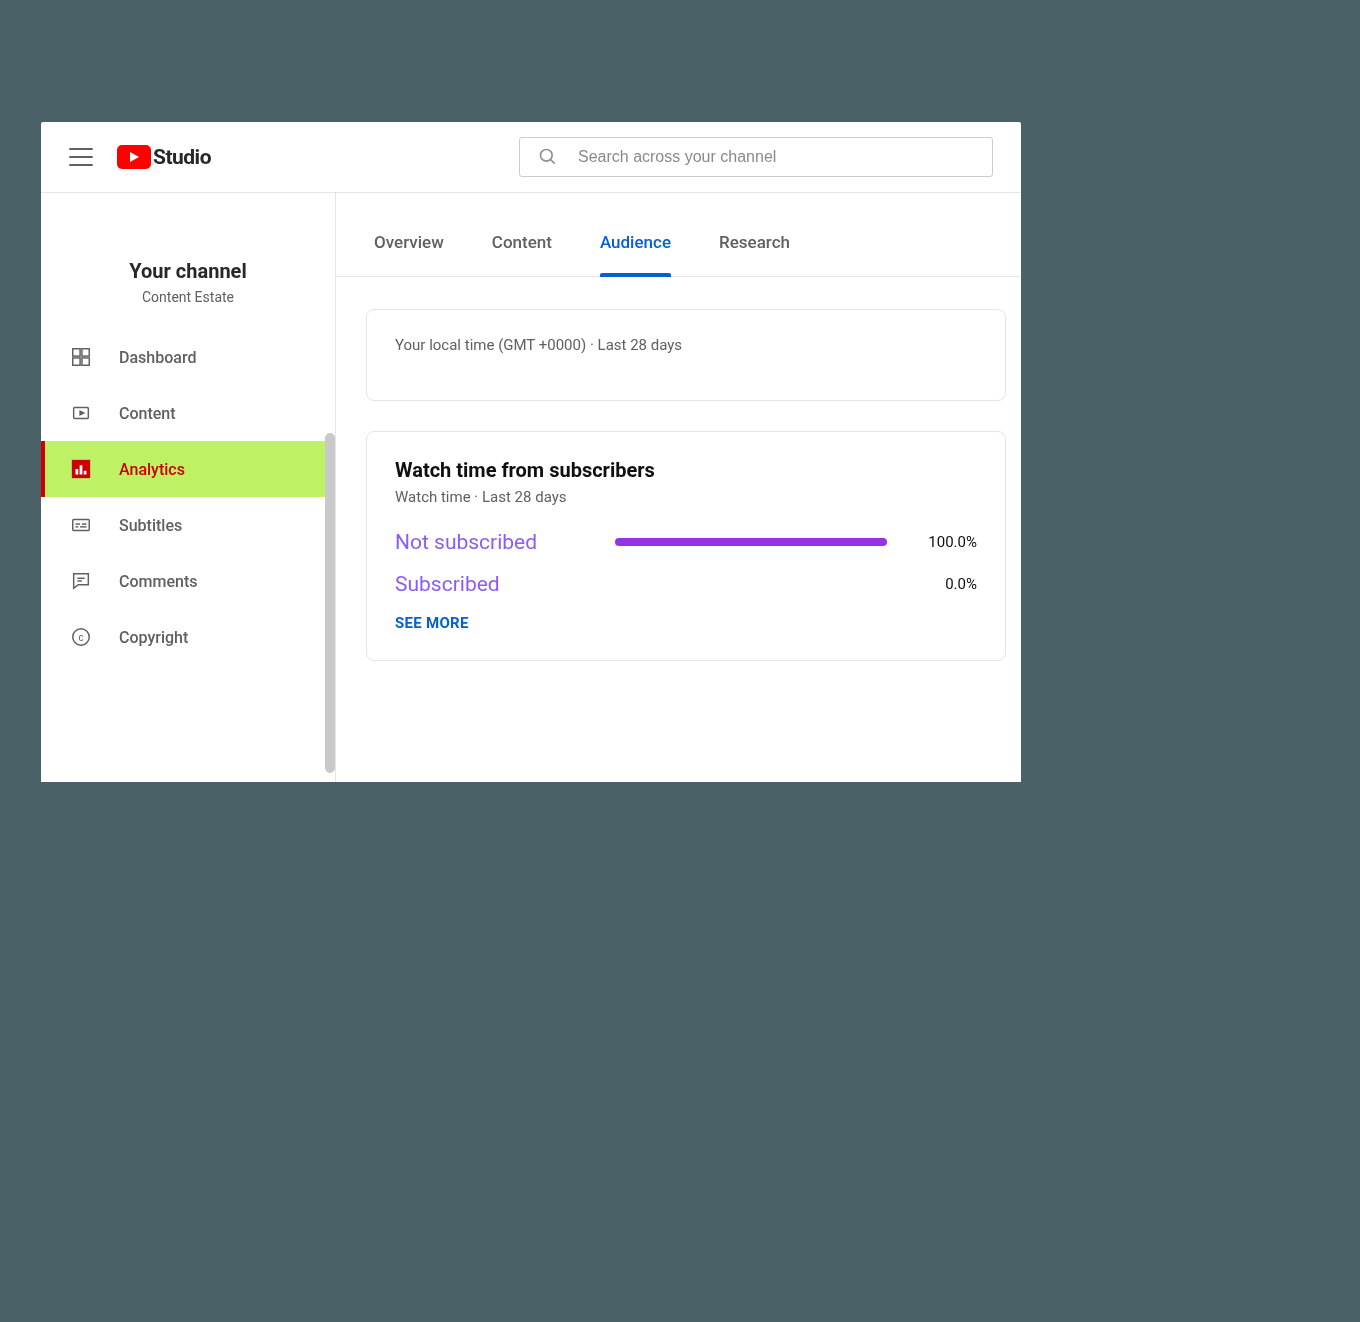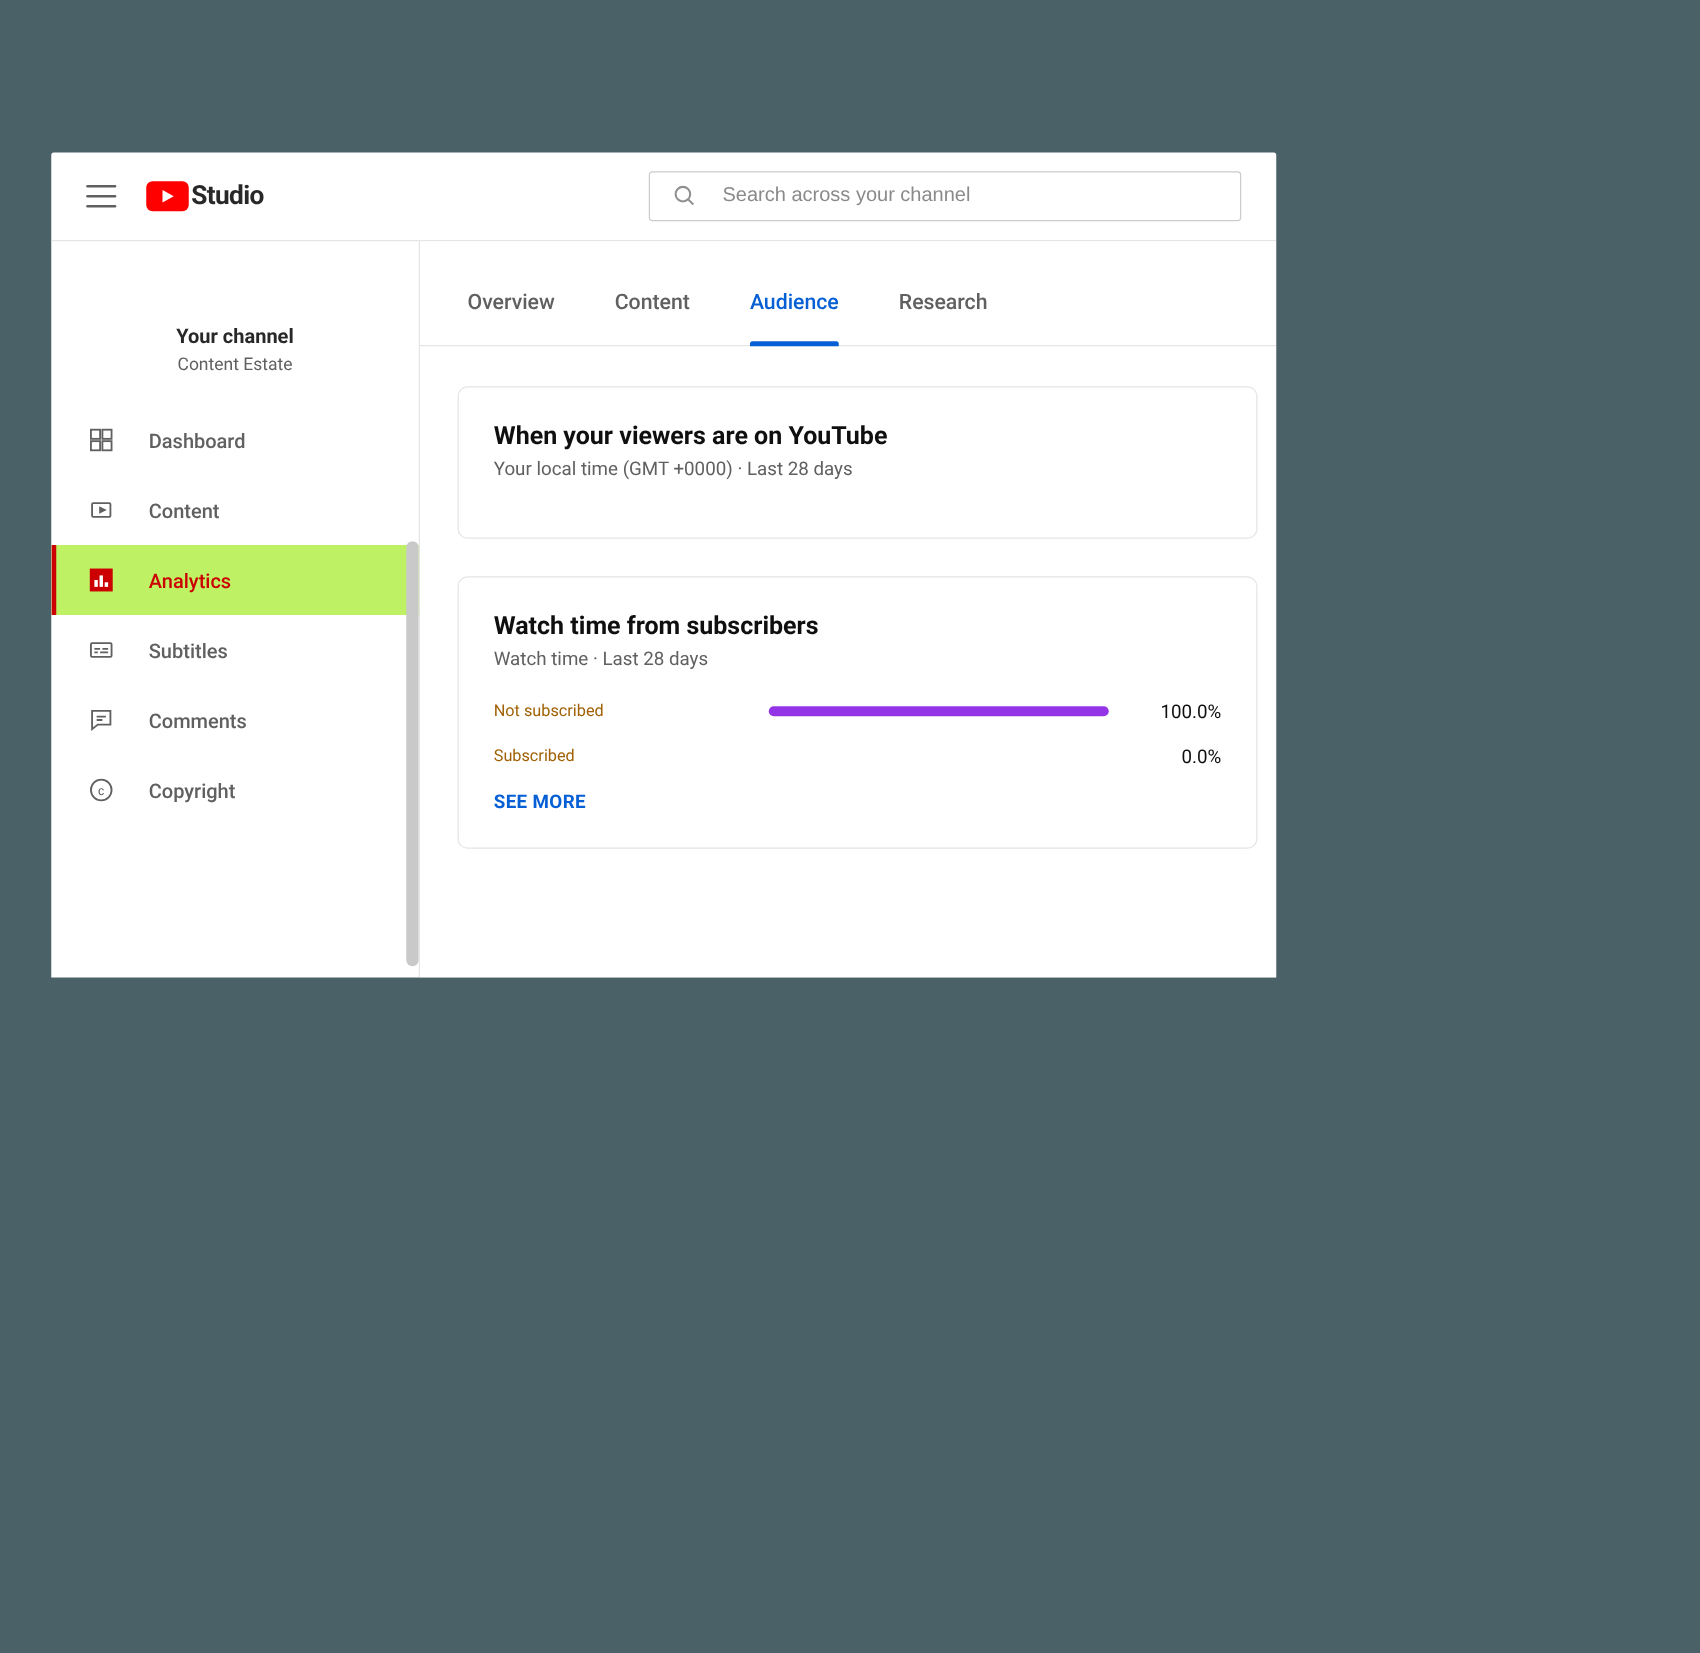"Your channel" .channel-title { font-size: 16px -> 20px }
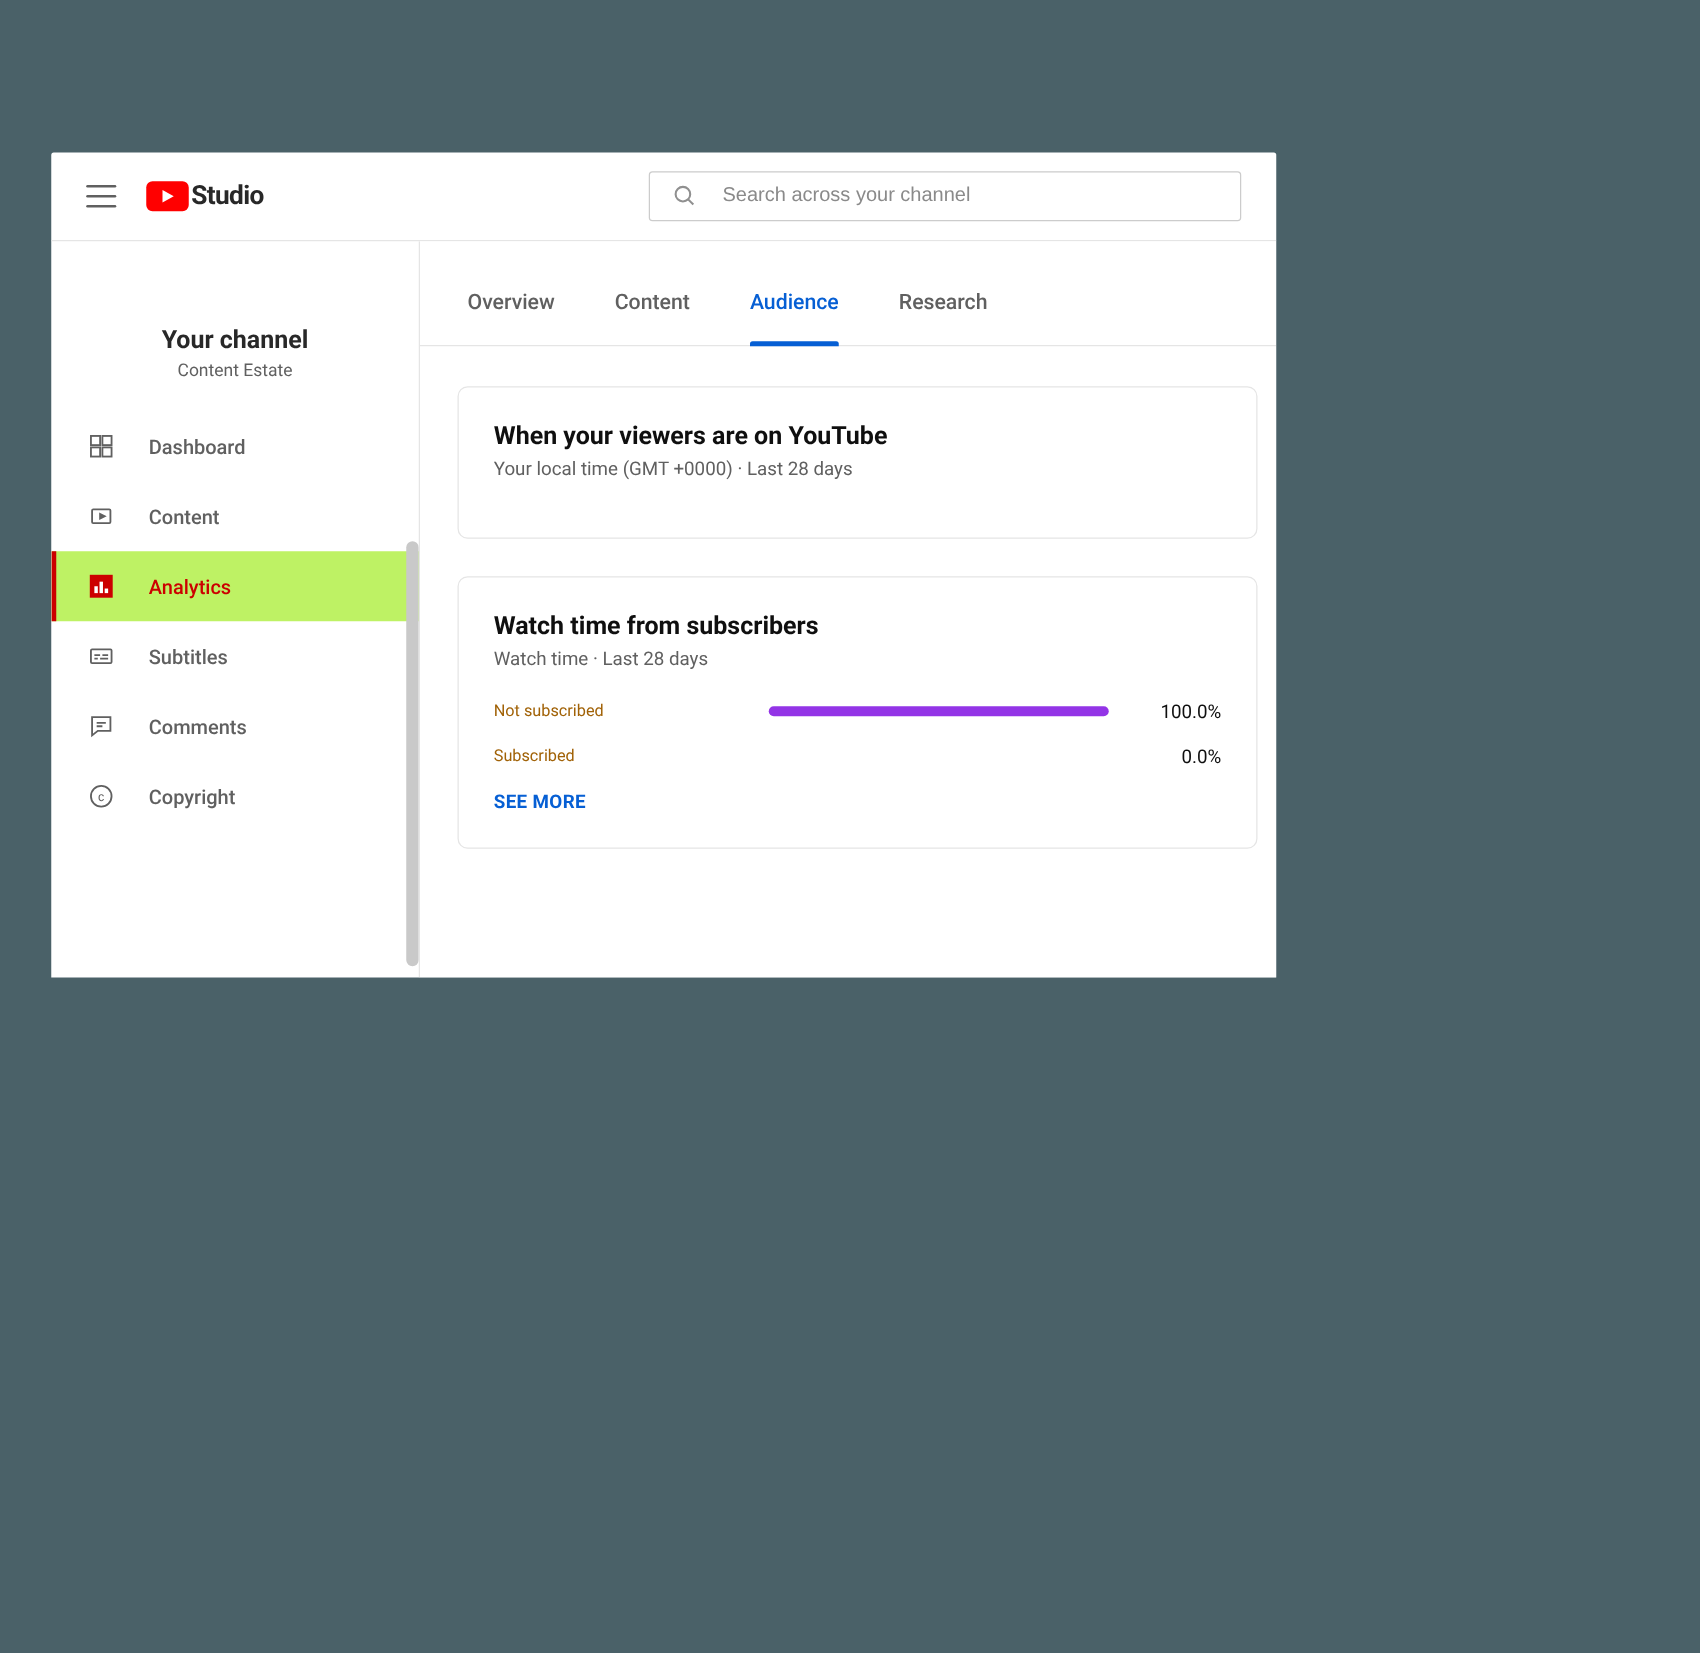"When your viewers are on" div.card-title { html: <div>When your viewers are on YouTube</div> -> none }
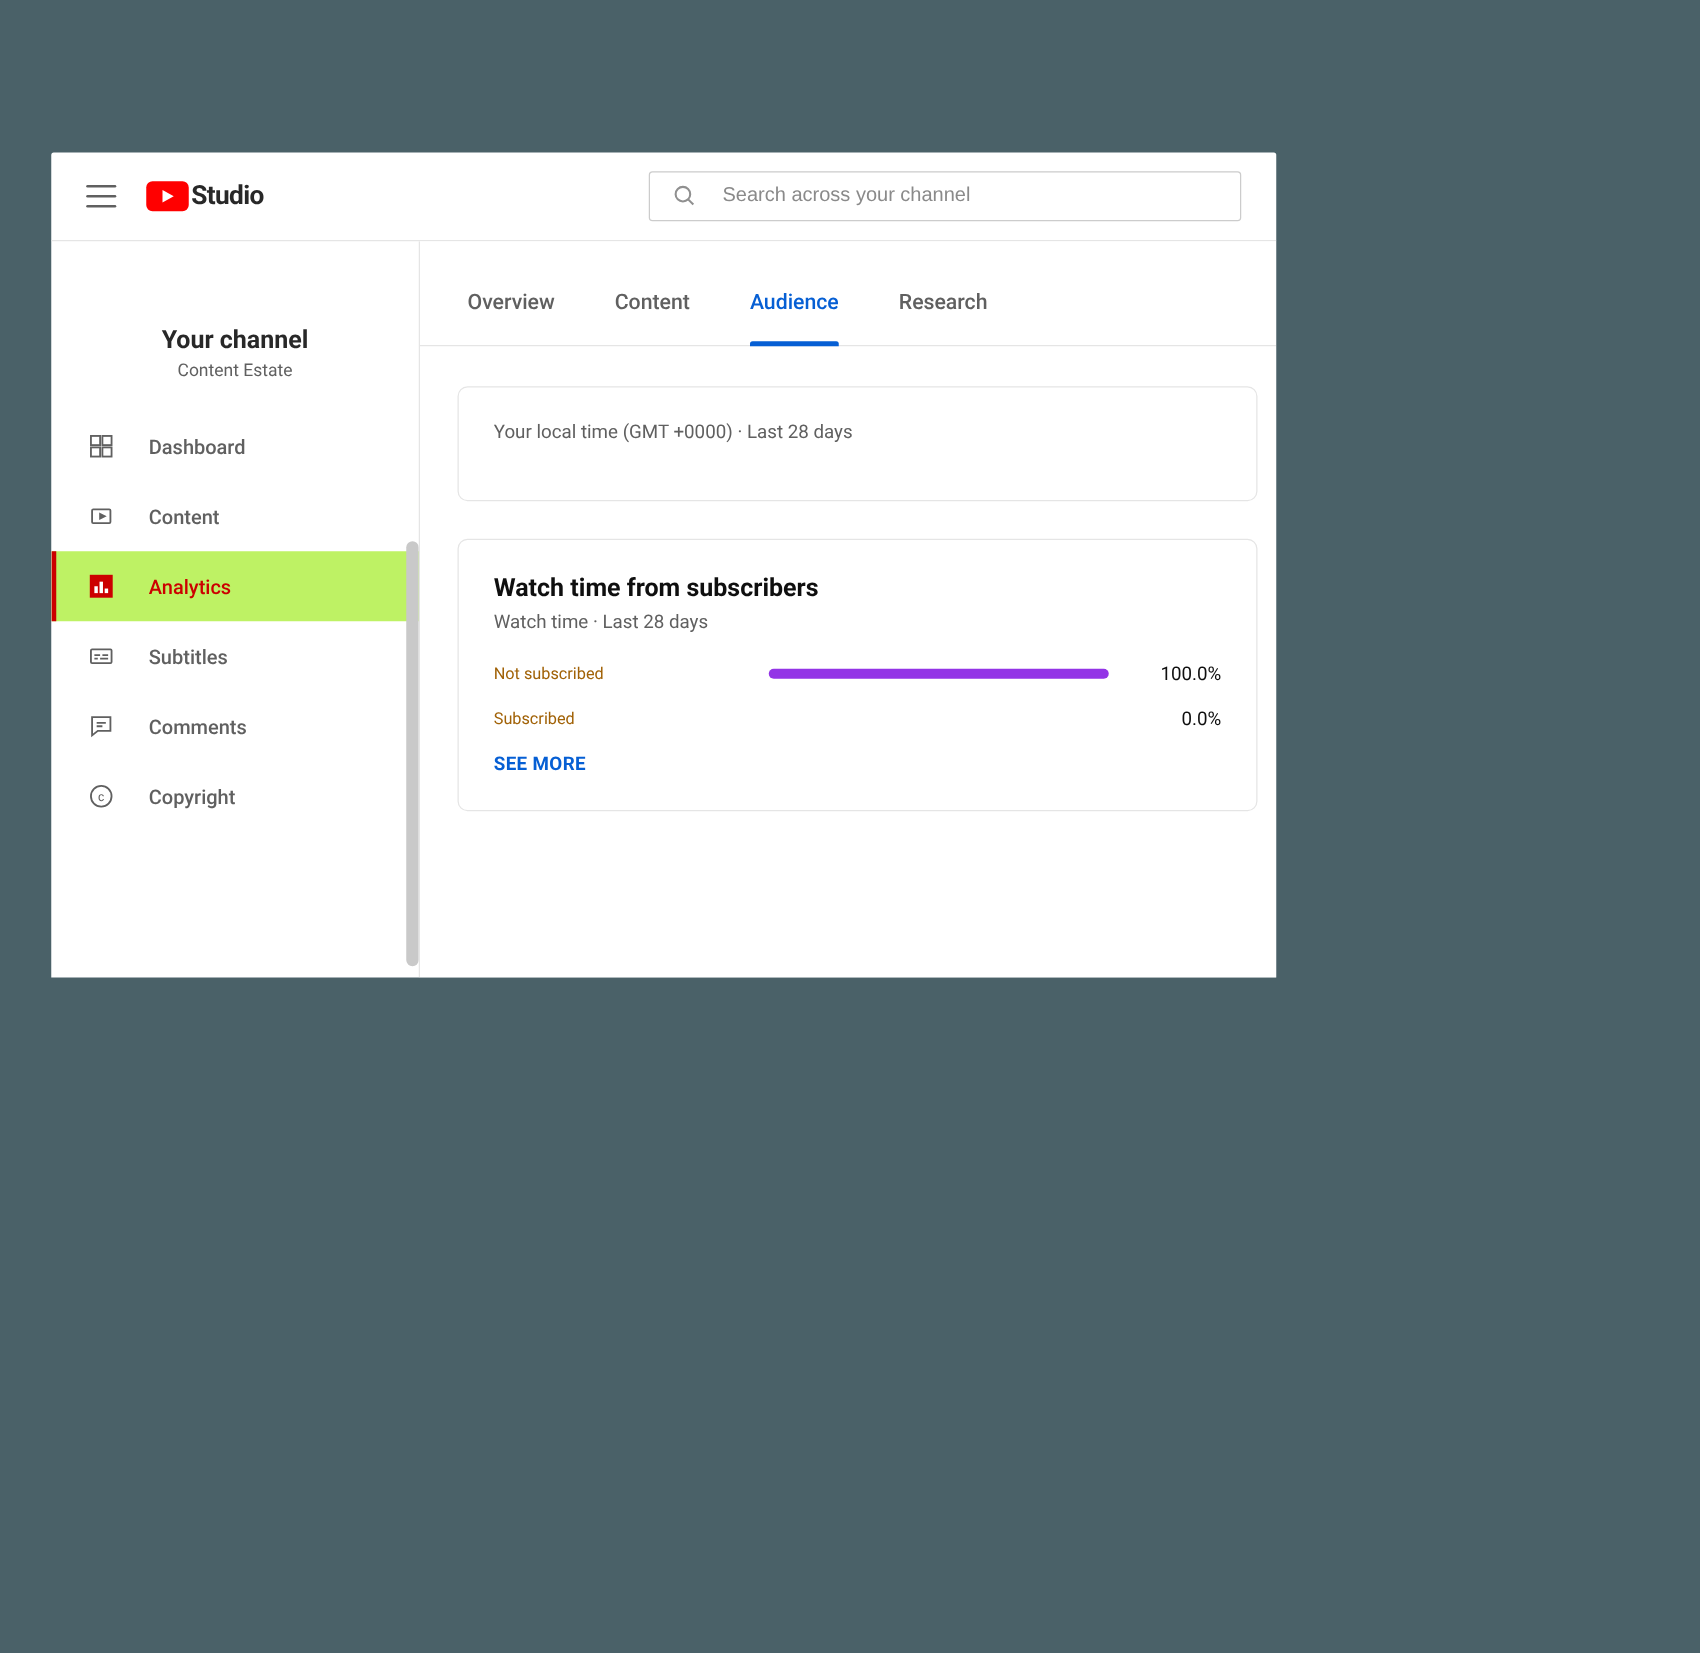"Not subscribed" .metric-label { color: #a16207 -> #8b5cf6; font-size: 13px -> 21px }
